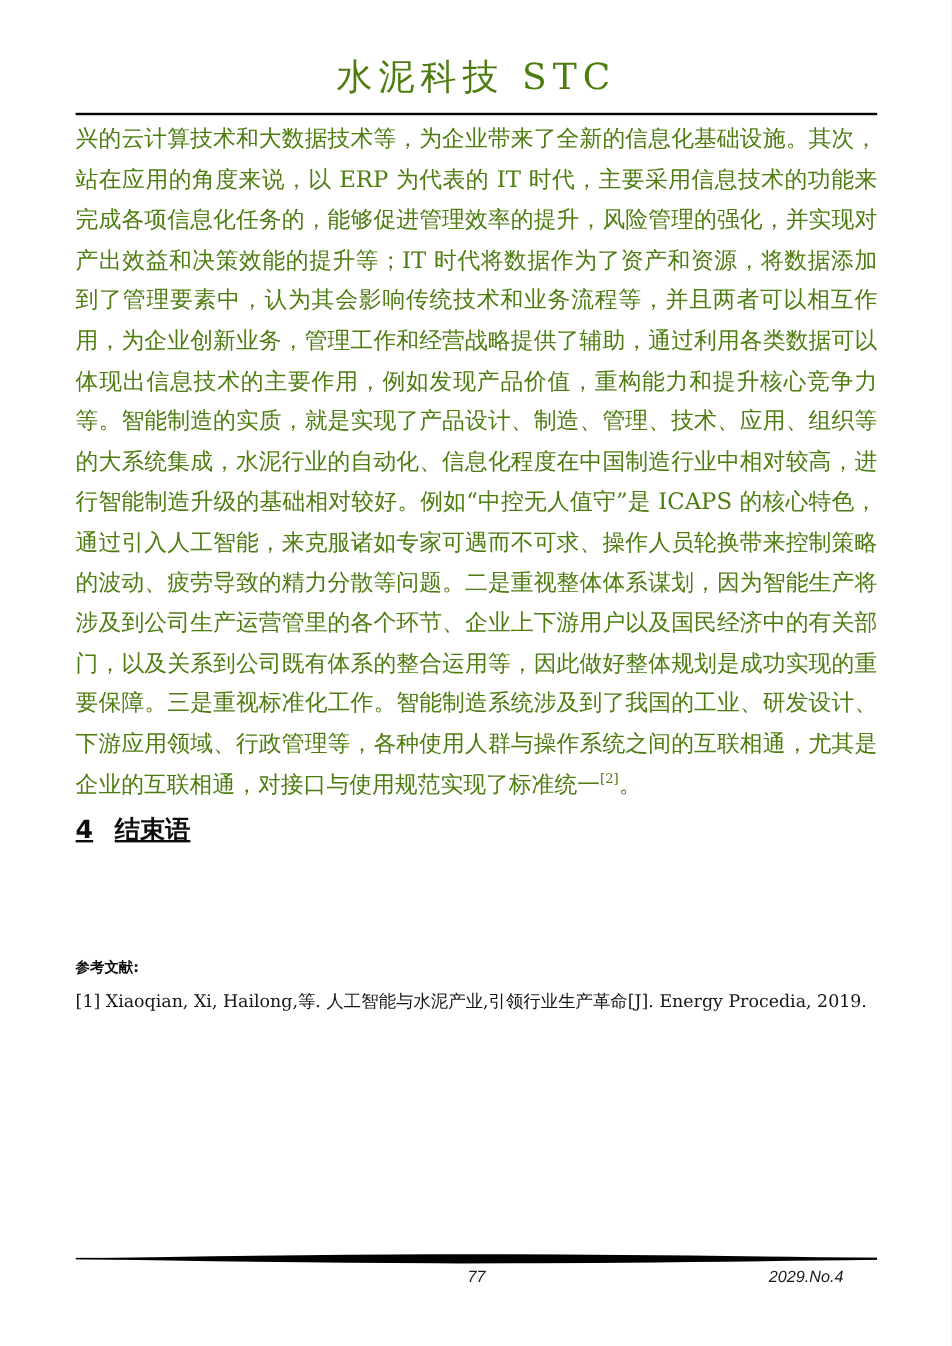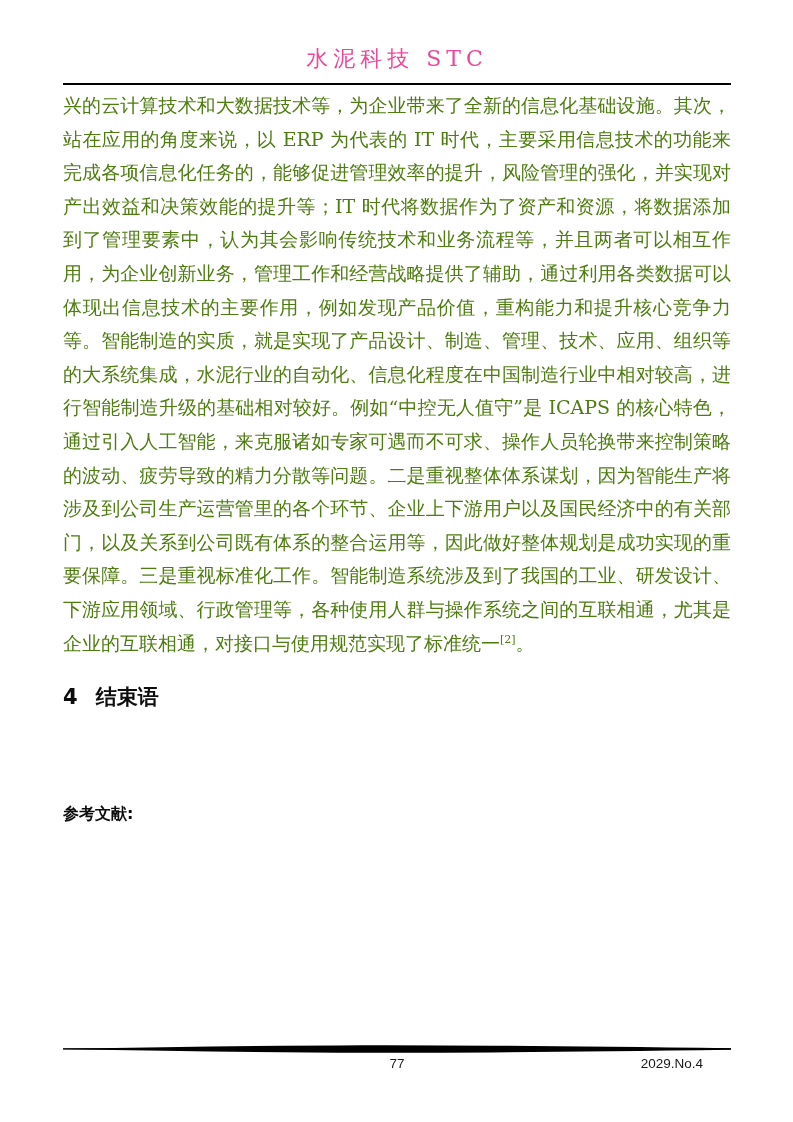"水泥科技 STC" .journal-title { color: #ec4899 -> #4d7c0f; font-size: 22px -> 30px }
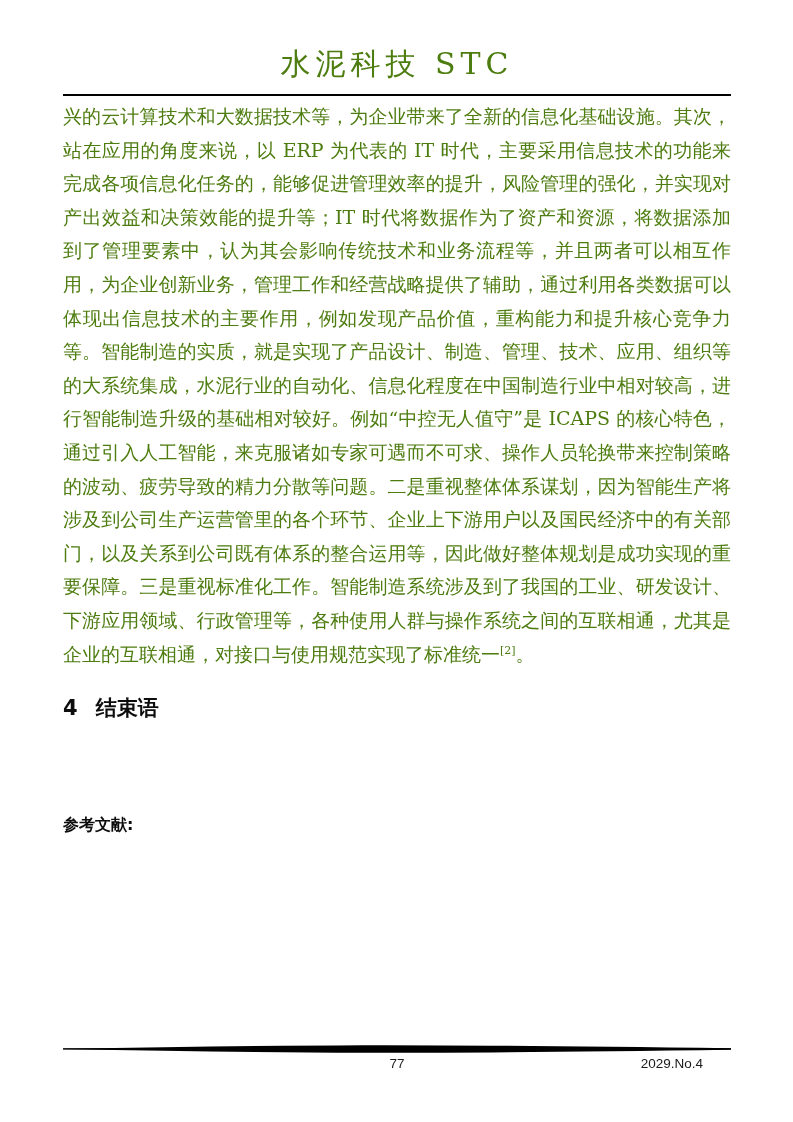"4 结束语" .section-heading { margin-top: 23px -> 6px; text-decoration: none -> underline }
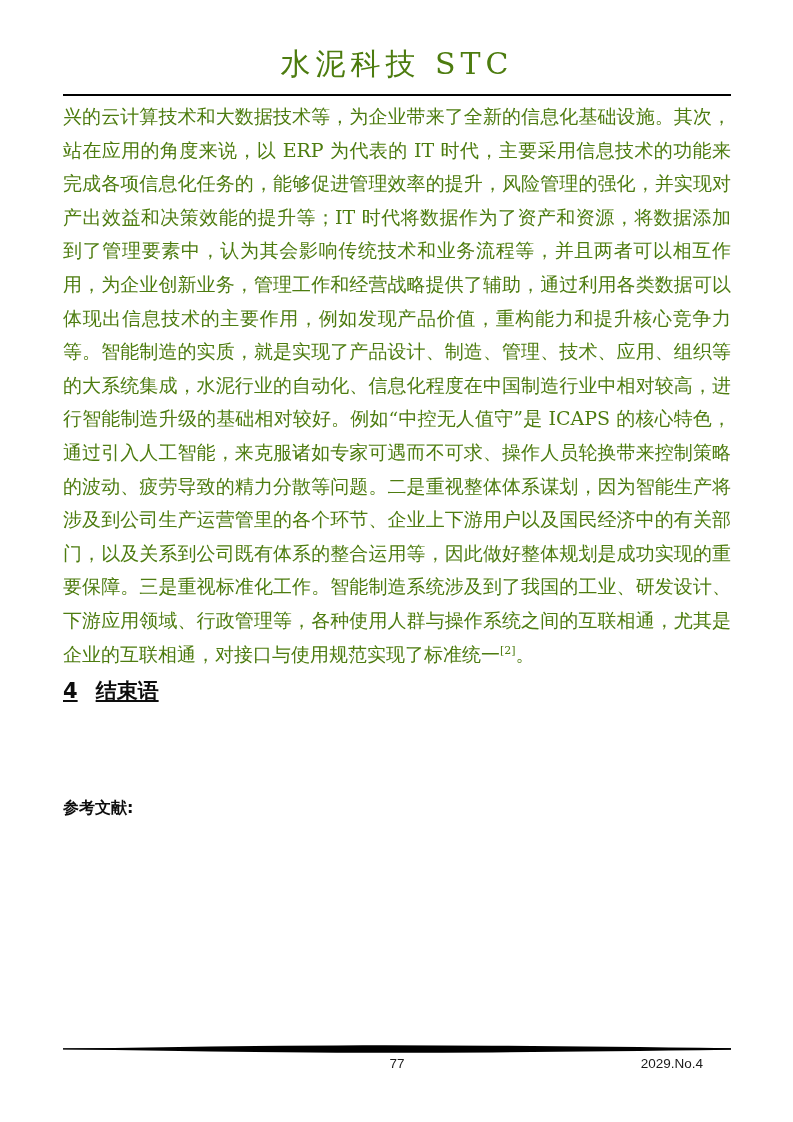"参考文献:" .ref-heading { font-size: 16px -> 12px }
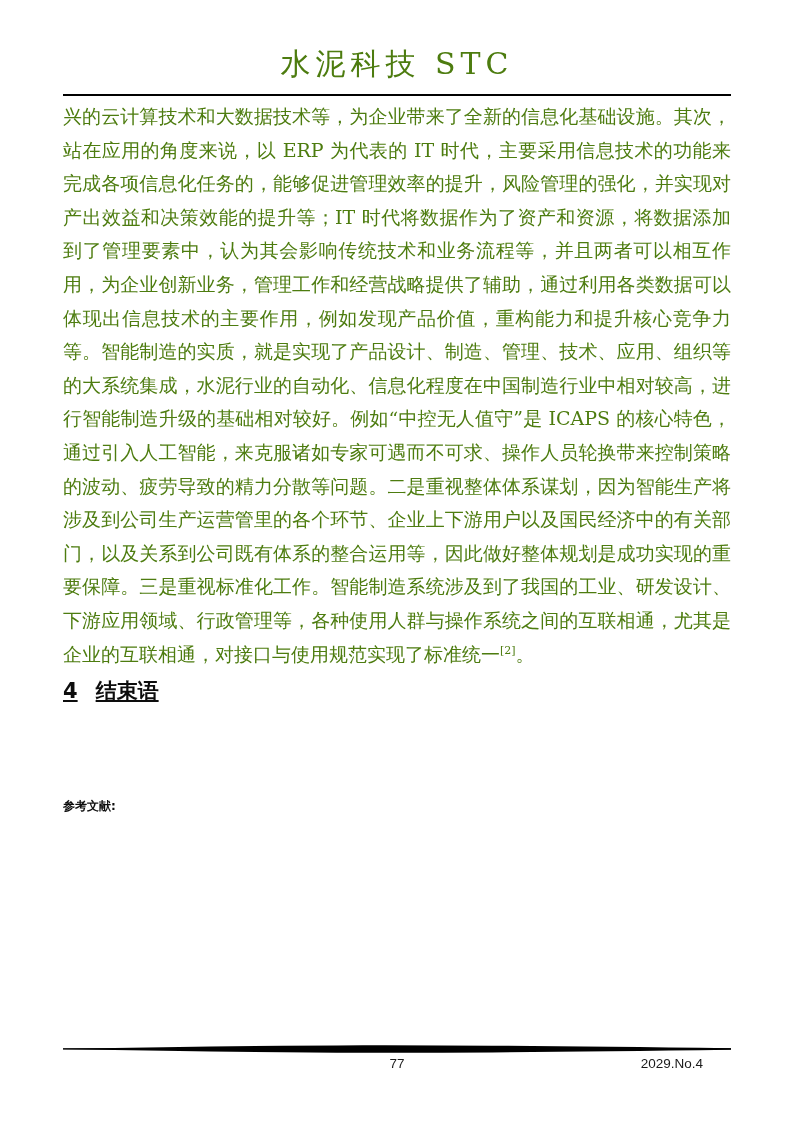"[1] Xiaoqian, Xi, Hailong,等." p.ref-item { html: none -> <p>[1] Xiaoqian, Xi, Hailong,等. 人工智能与水泥产业,引领行业生产革命[J]. Energy Procedia, 2019.</p> }
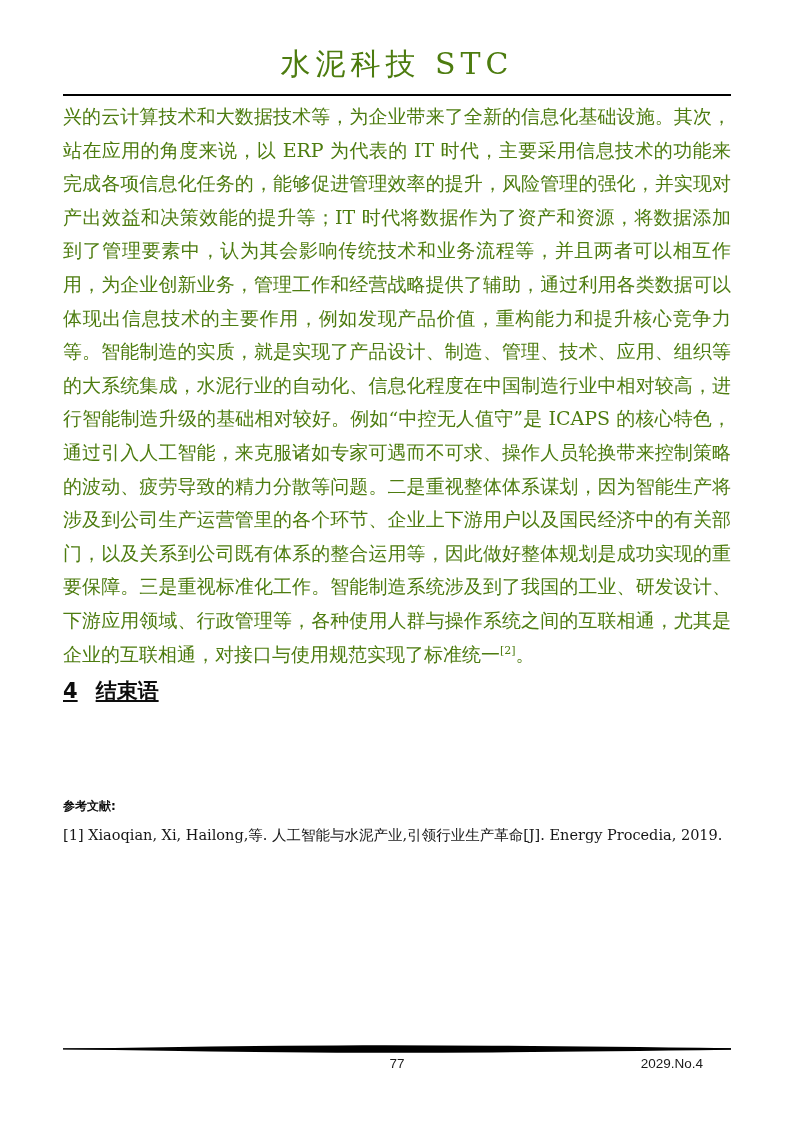"77" .page-footer { font-style: none -> italic }
